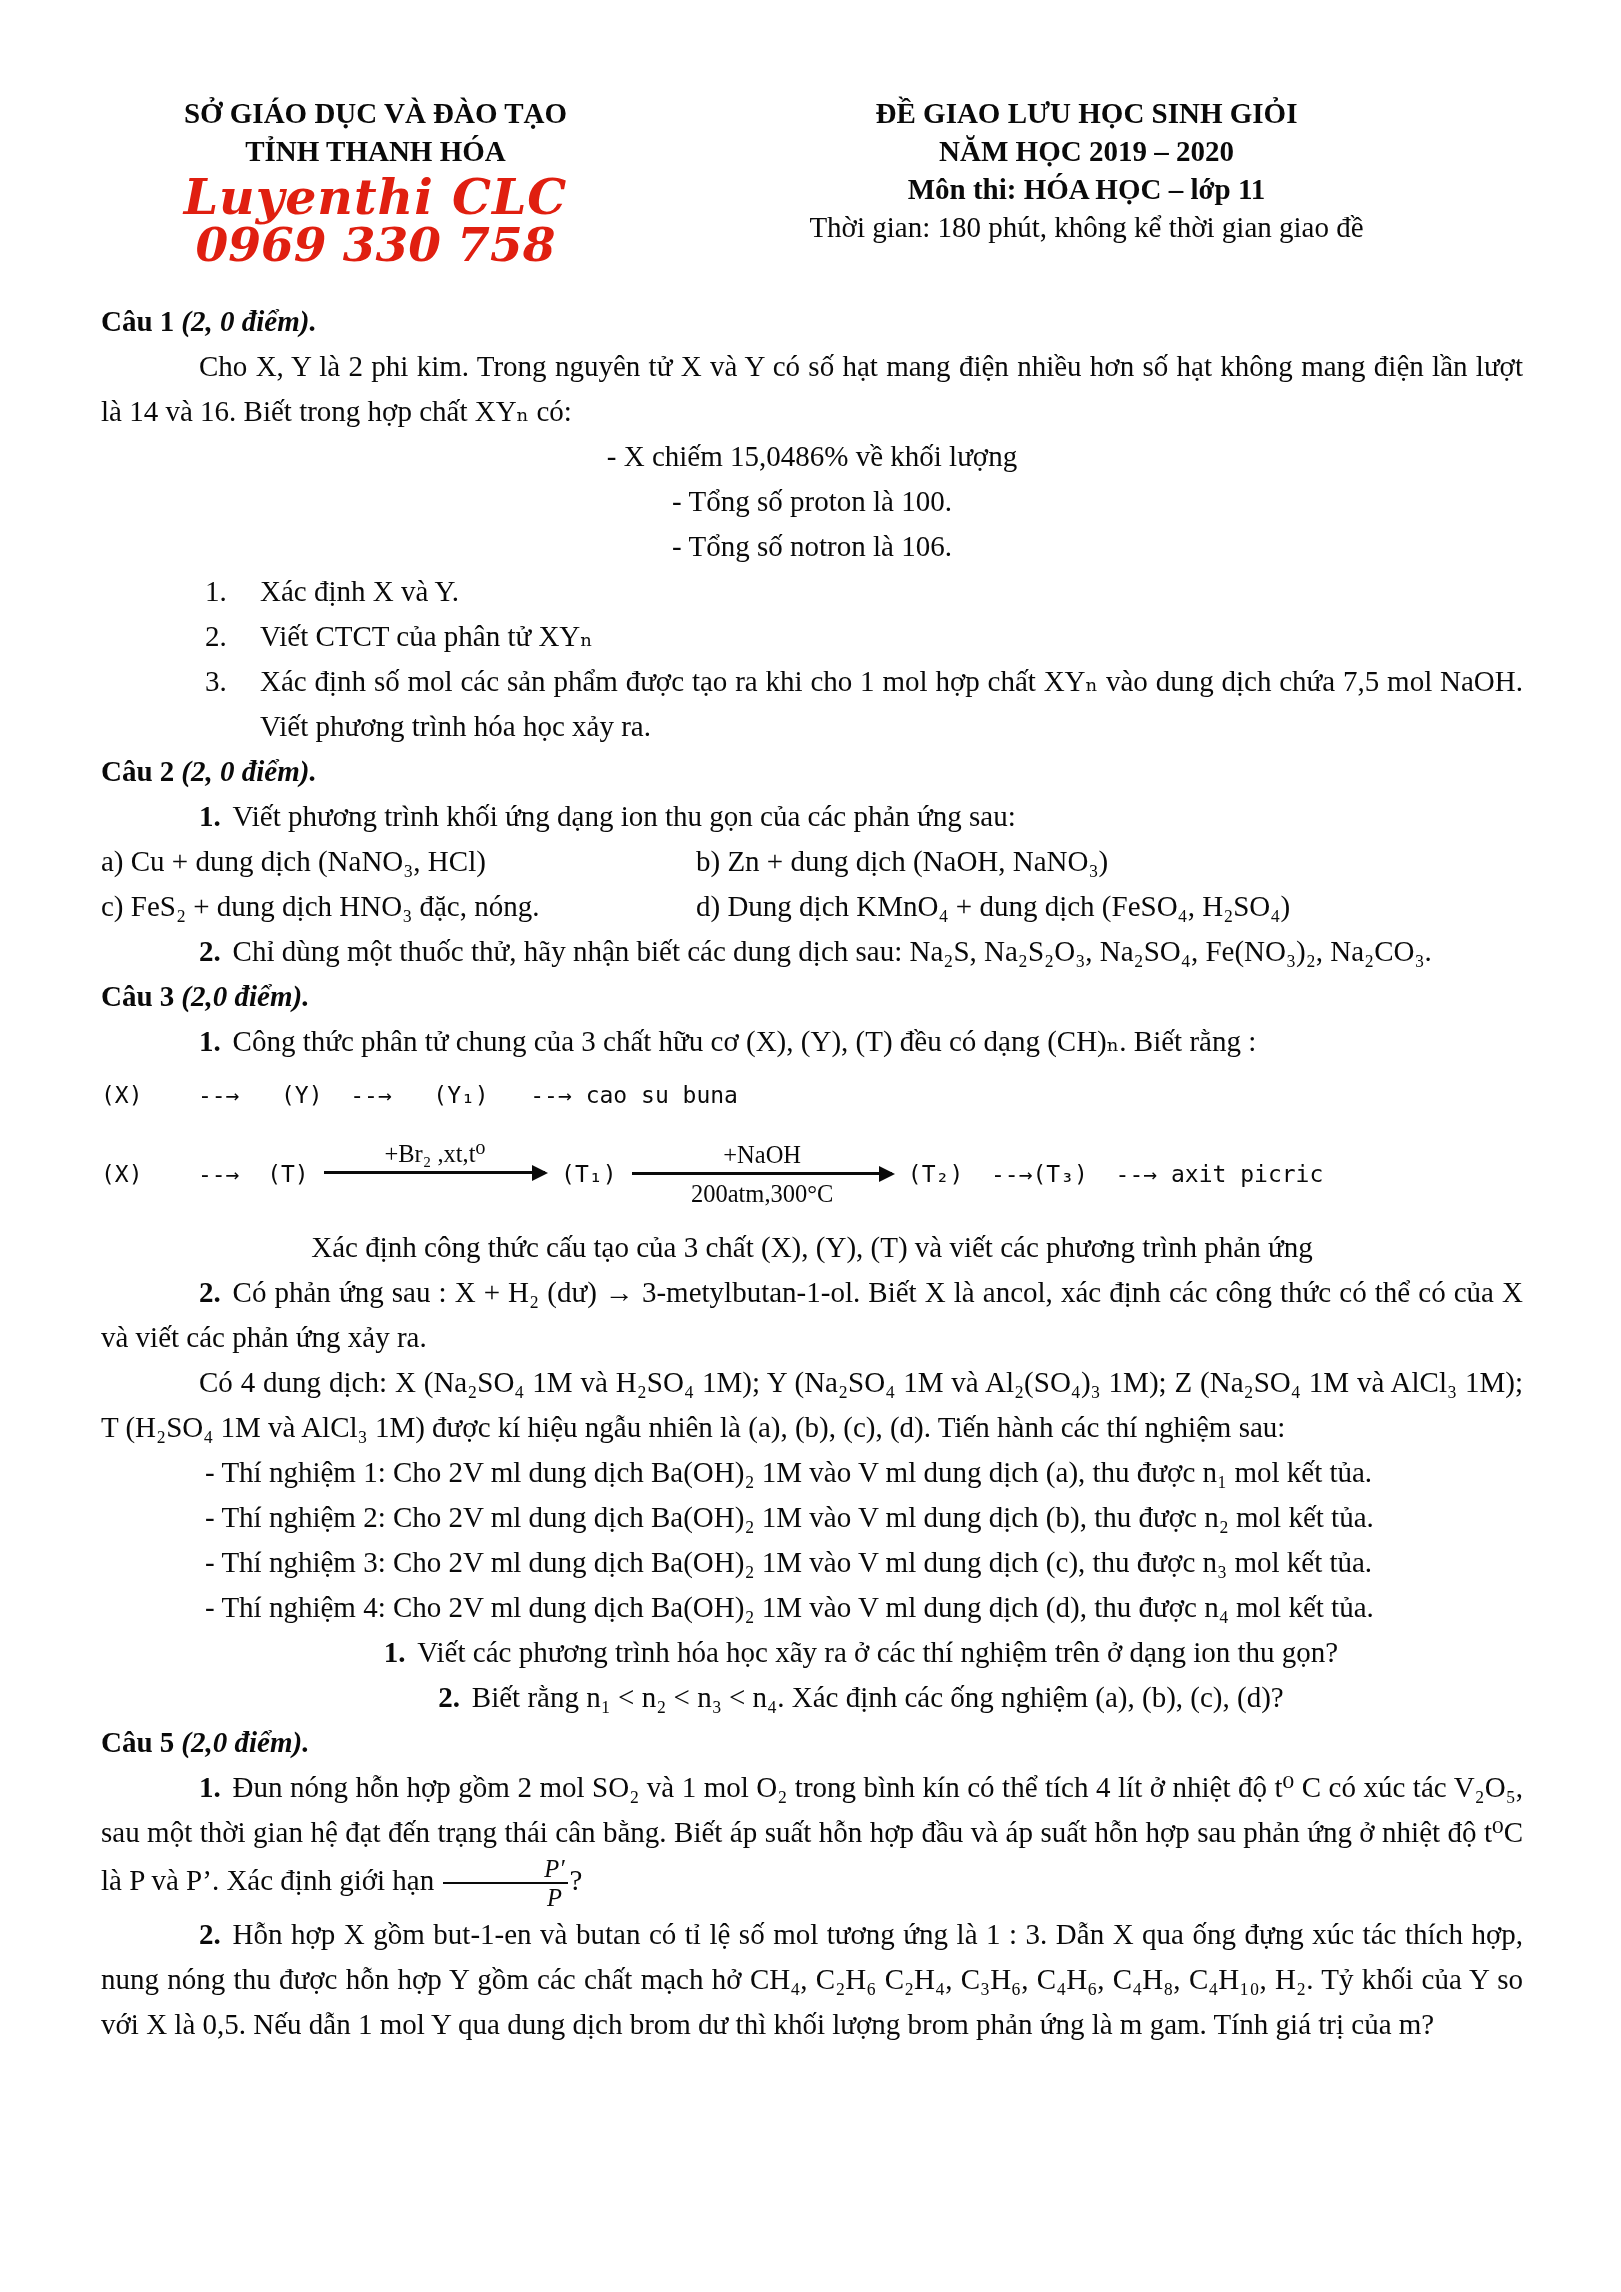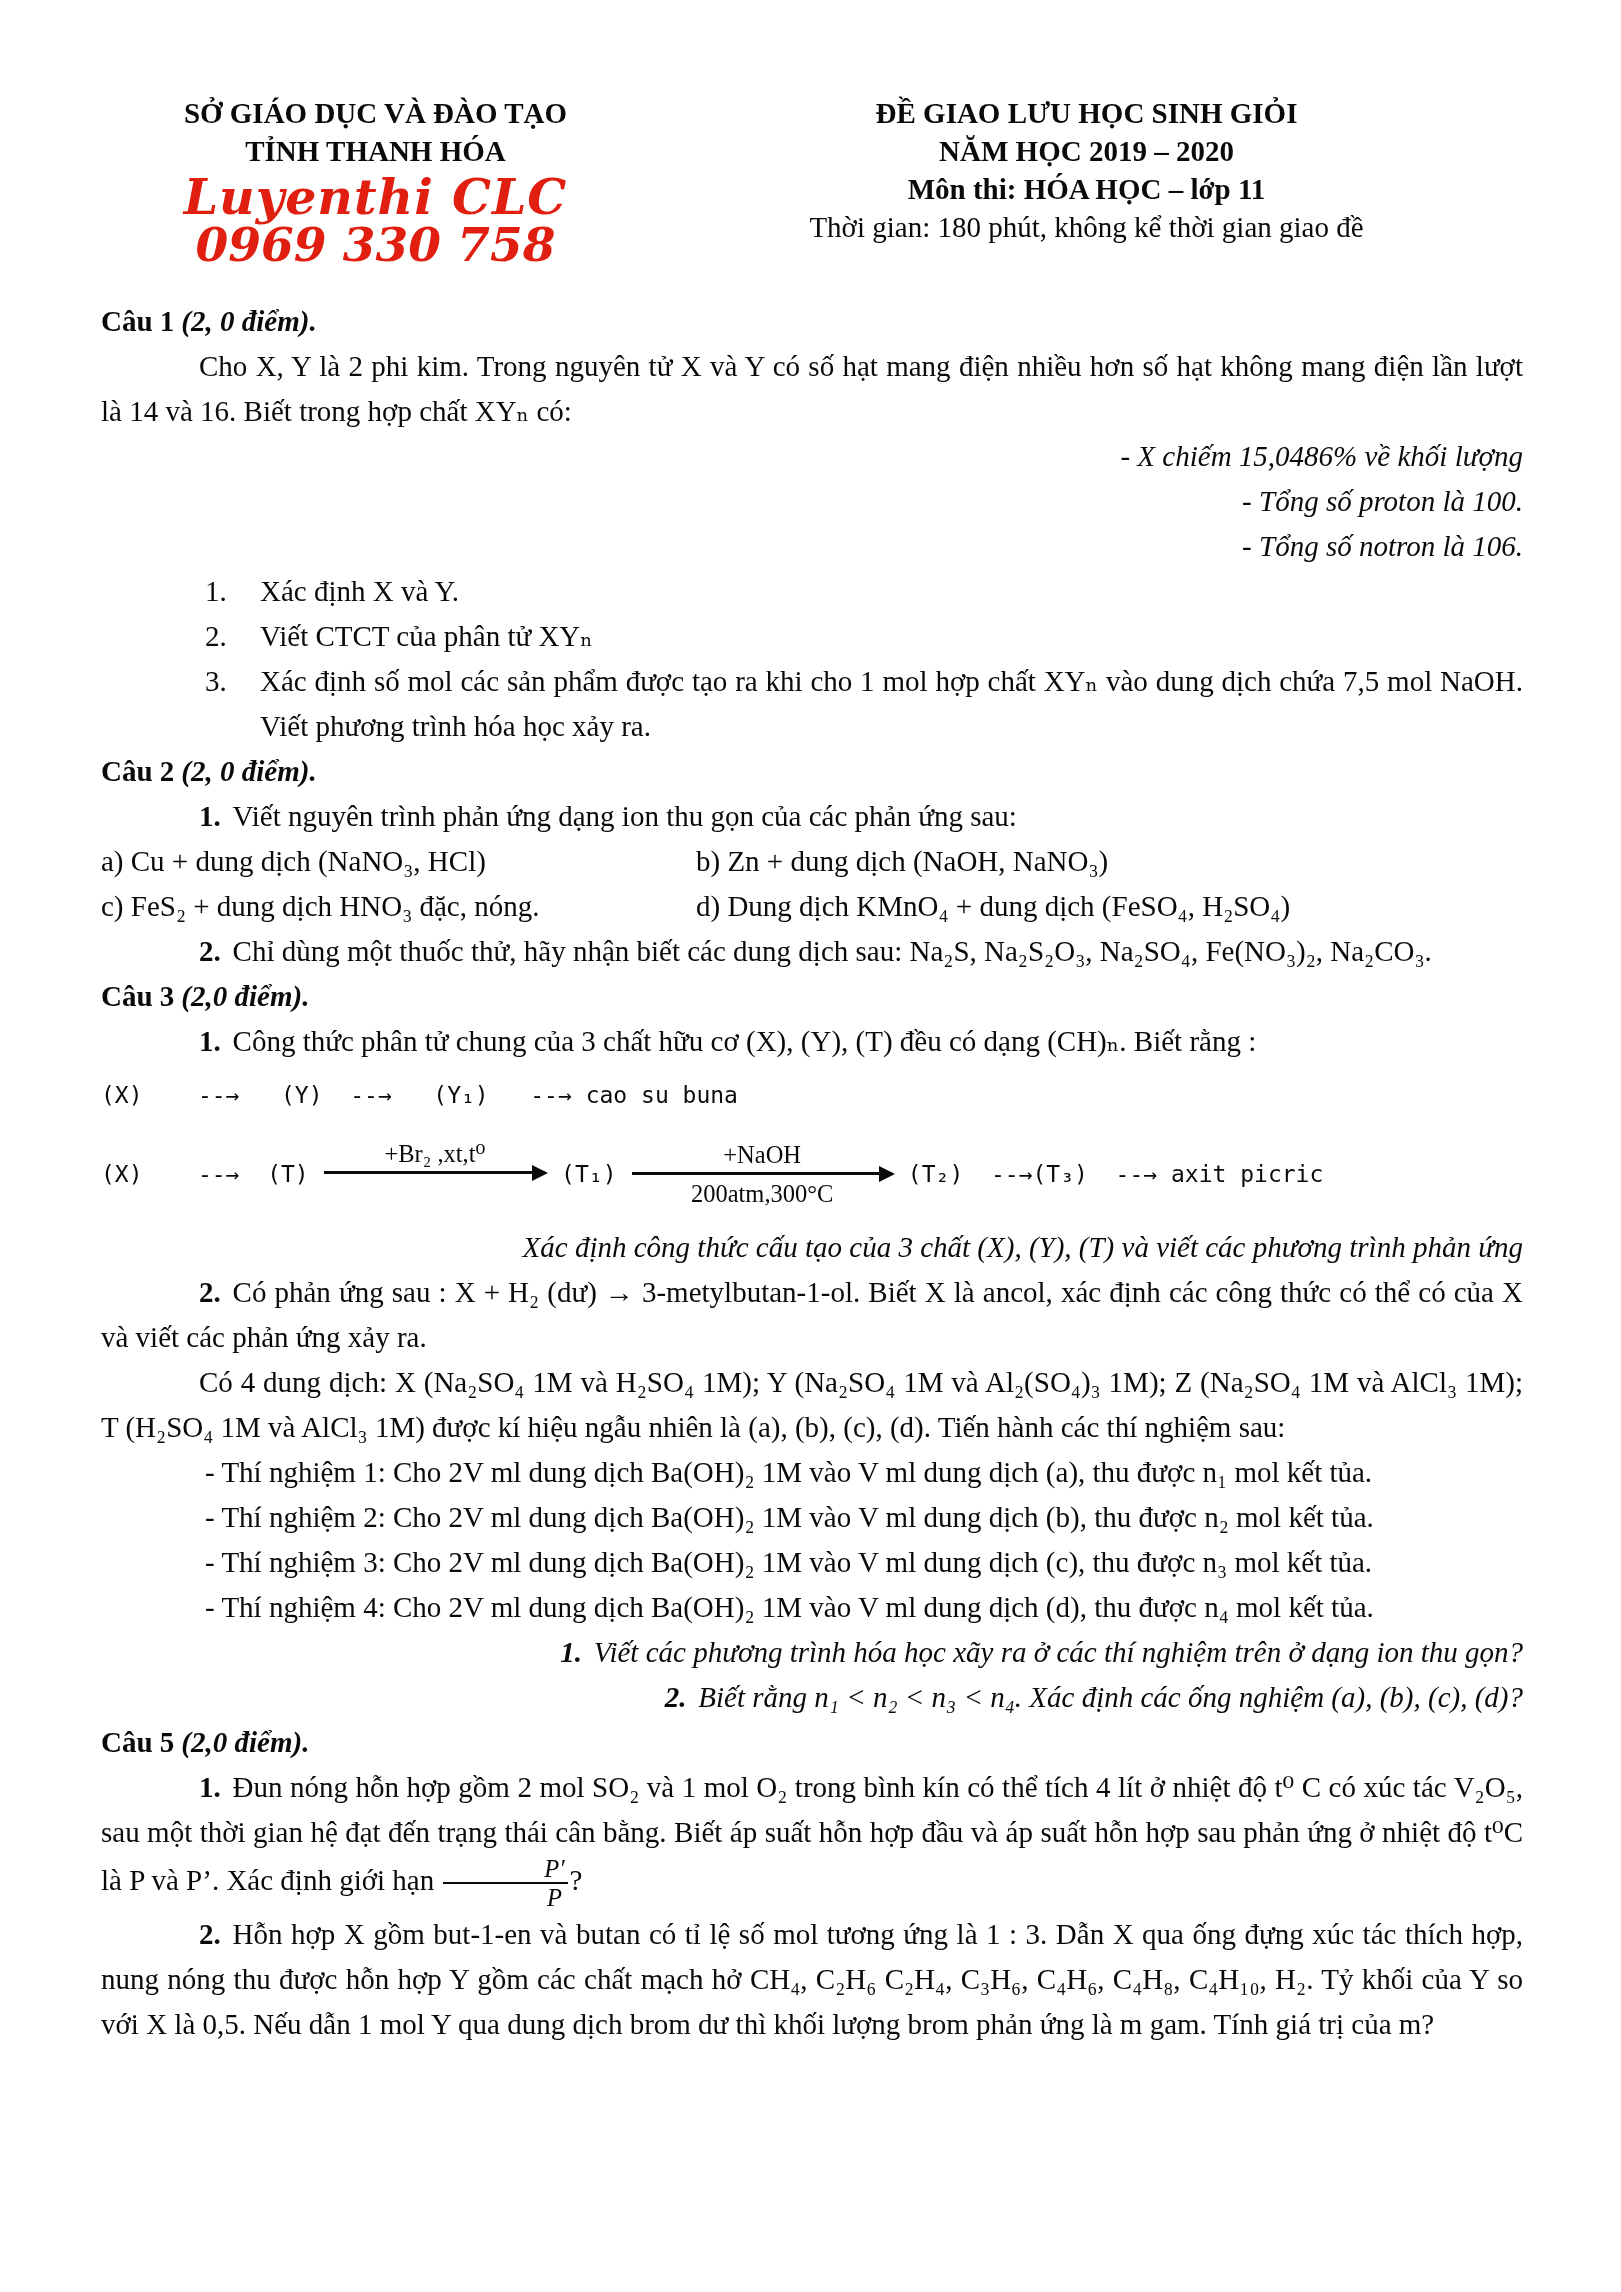"- X chiếm 15,0486% về" .noj { font-style: italic -> none; text-align: right -> center }
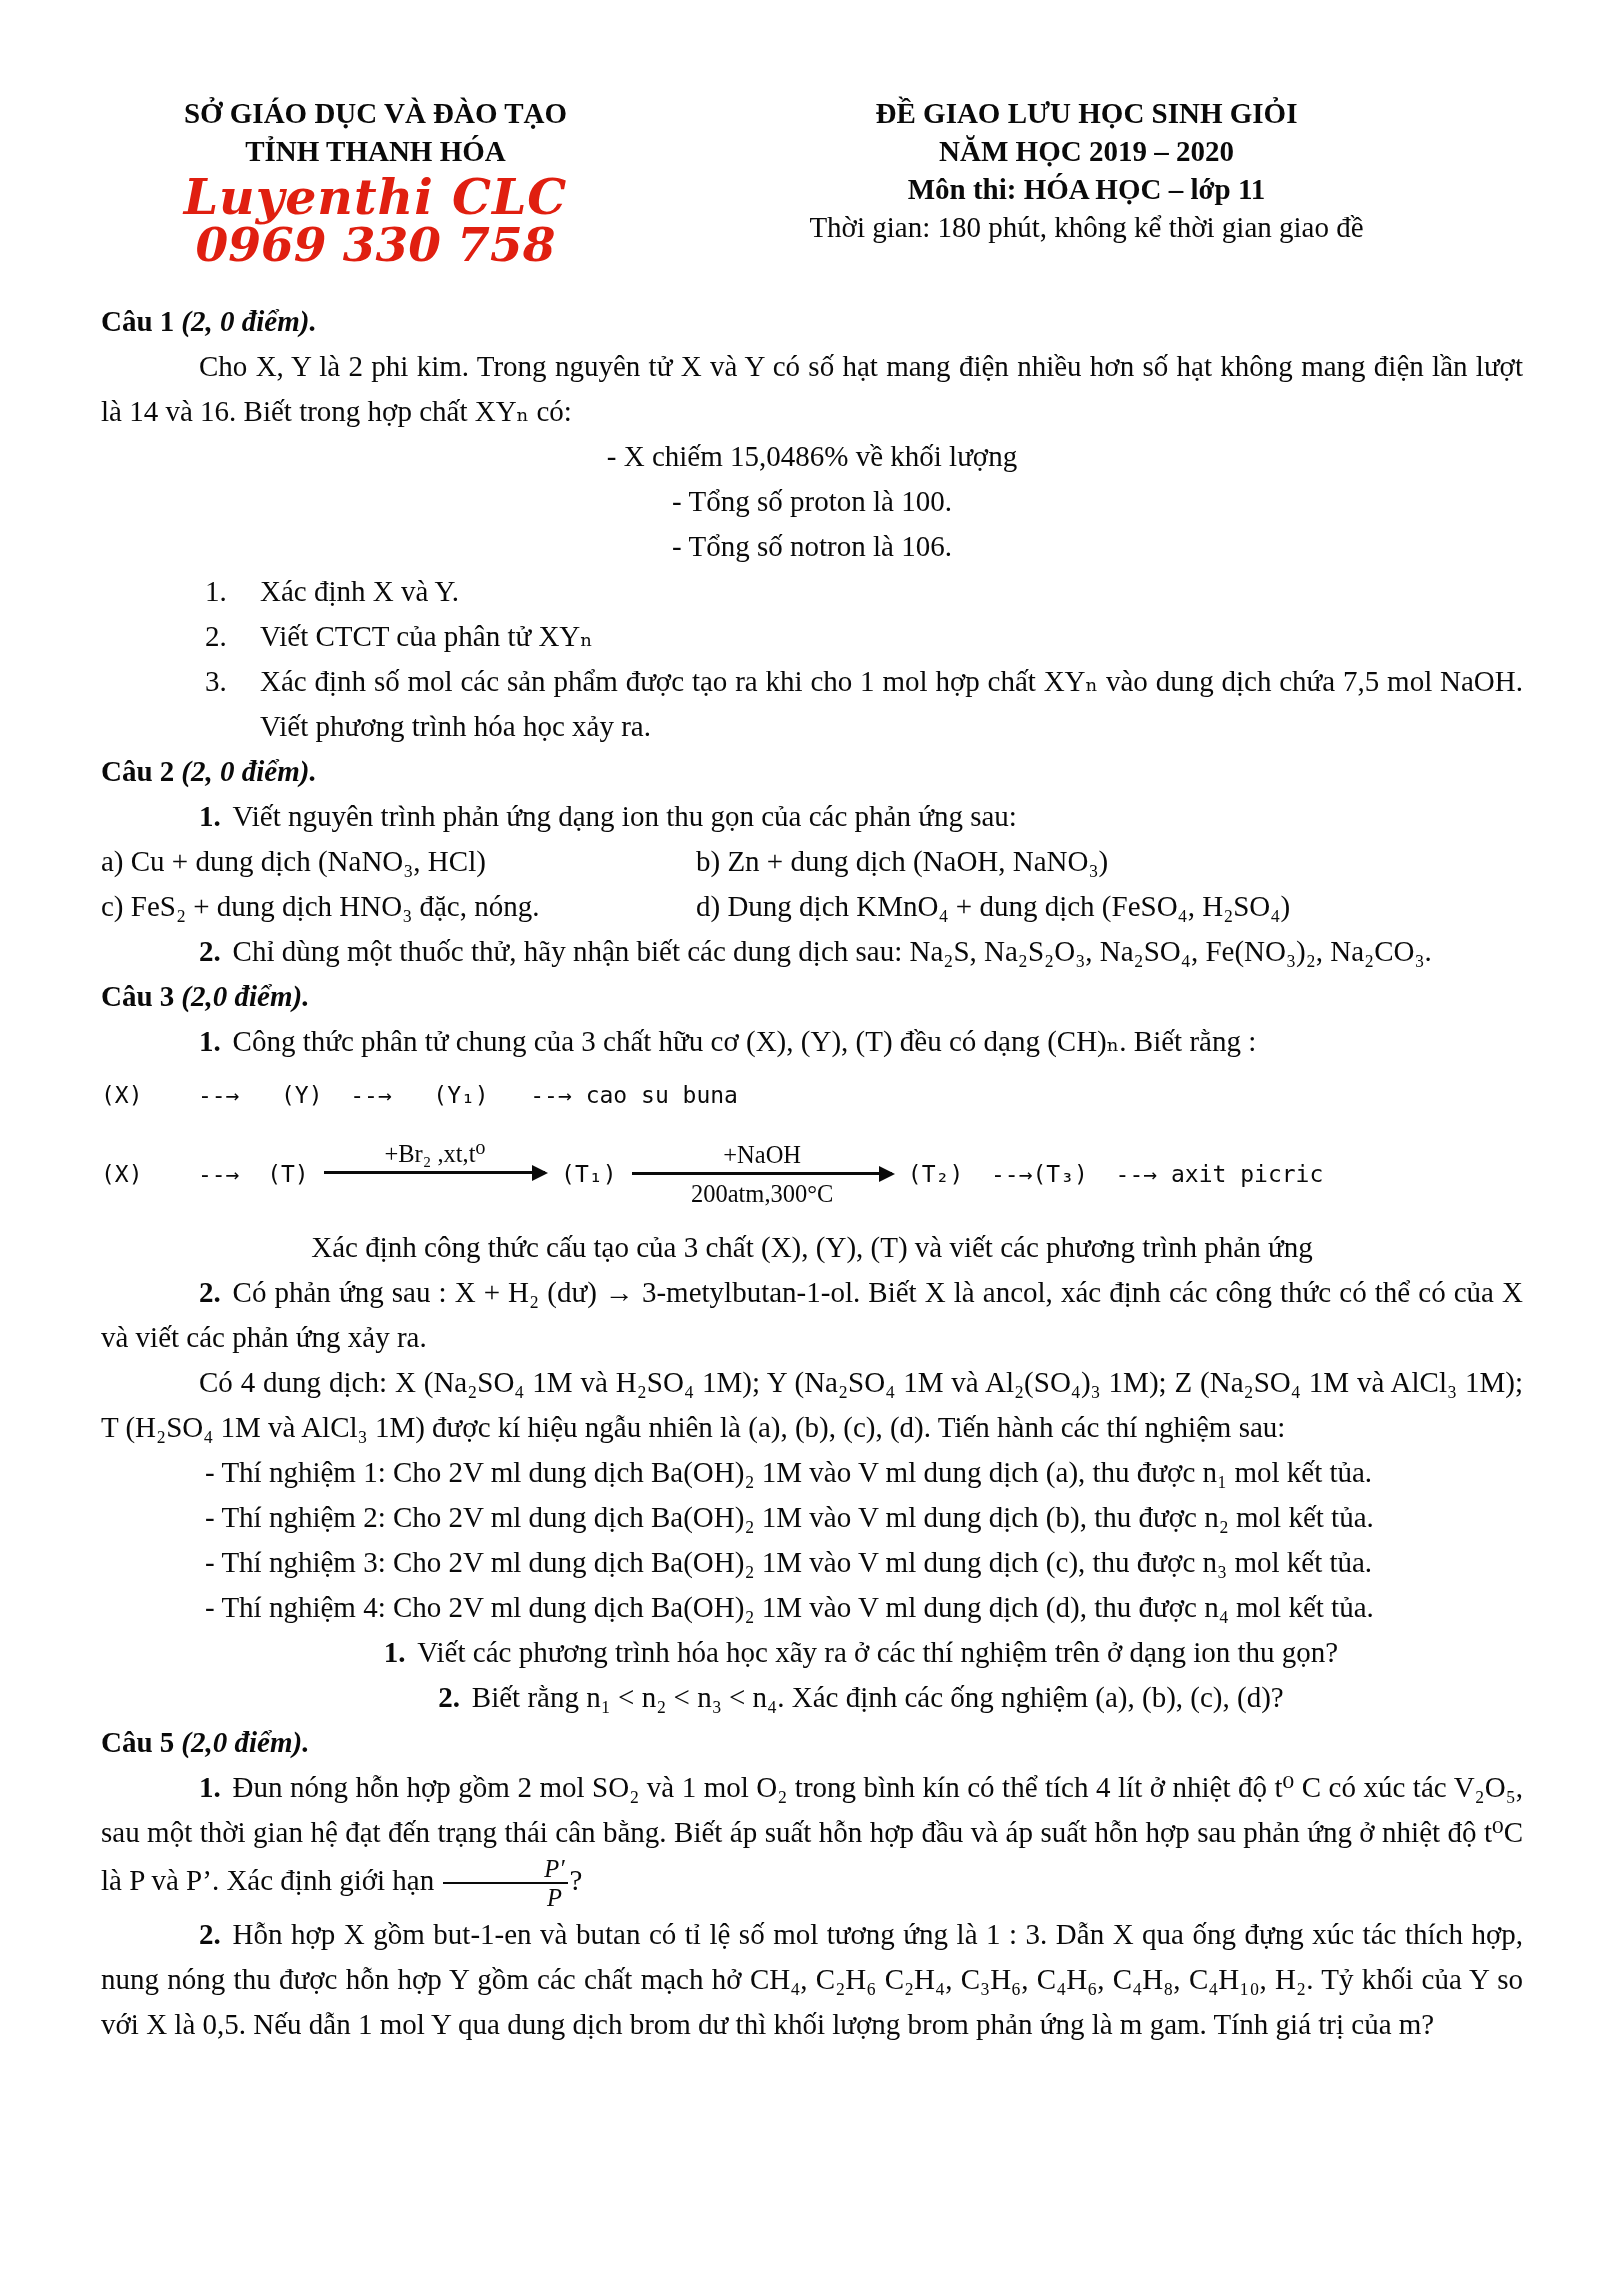"Viết nguyên trình phản ứng" span { text: nguyên trình phản -> phương trình khối }
